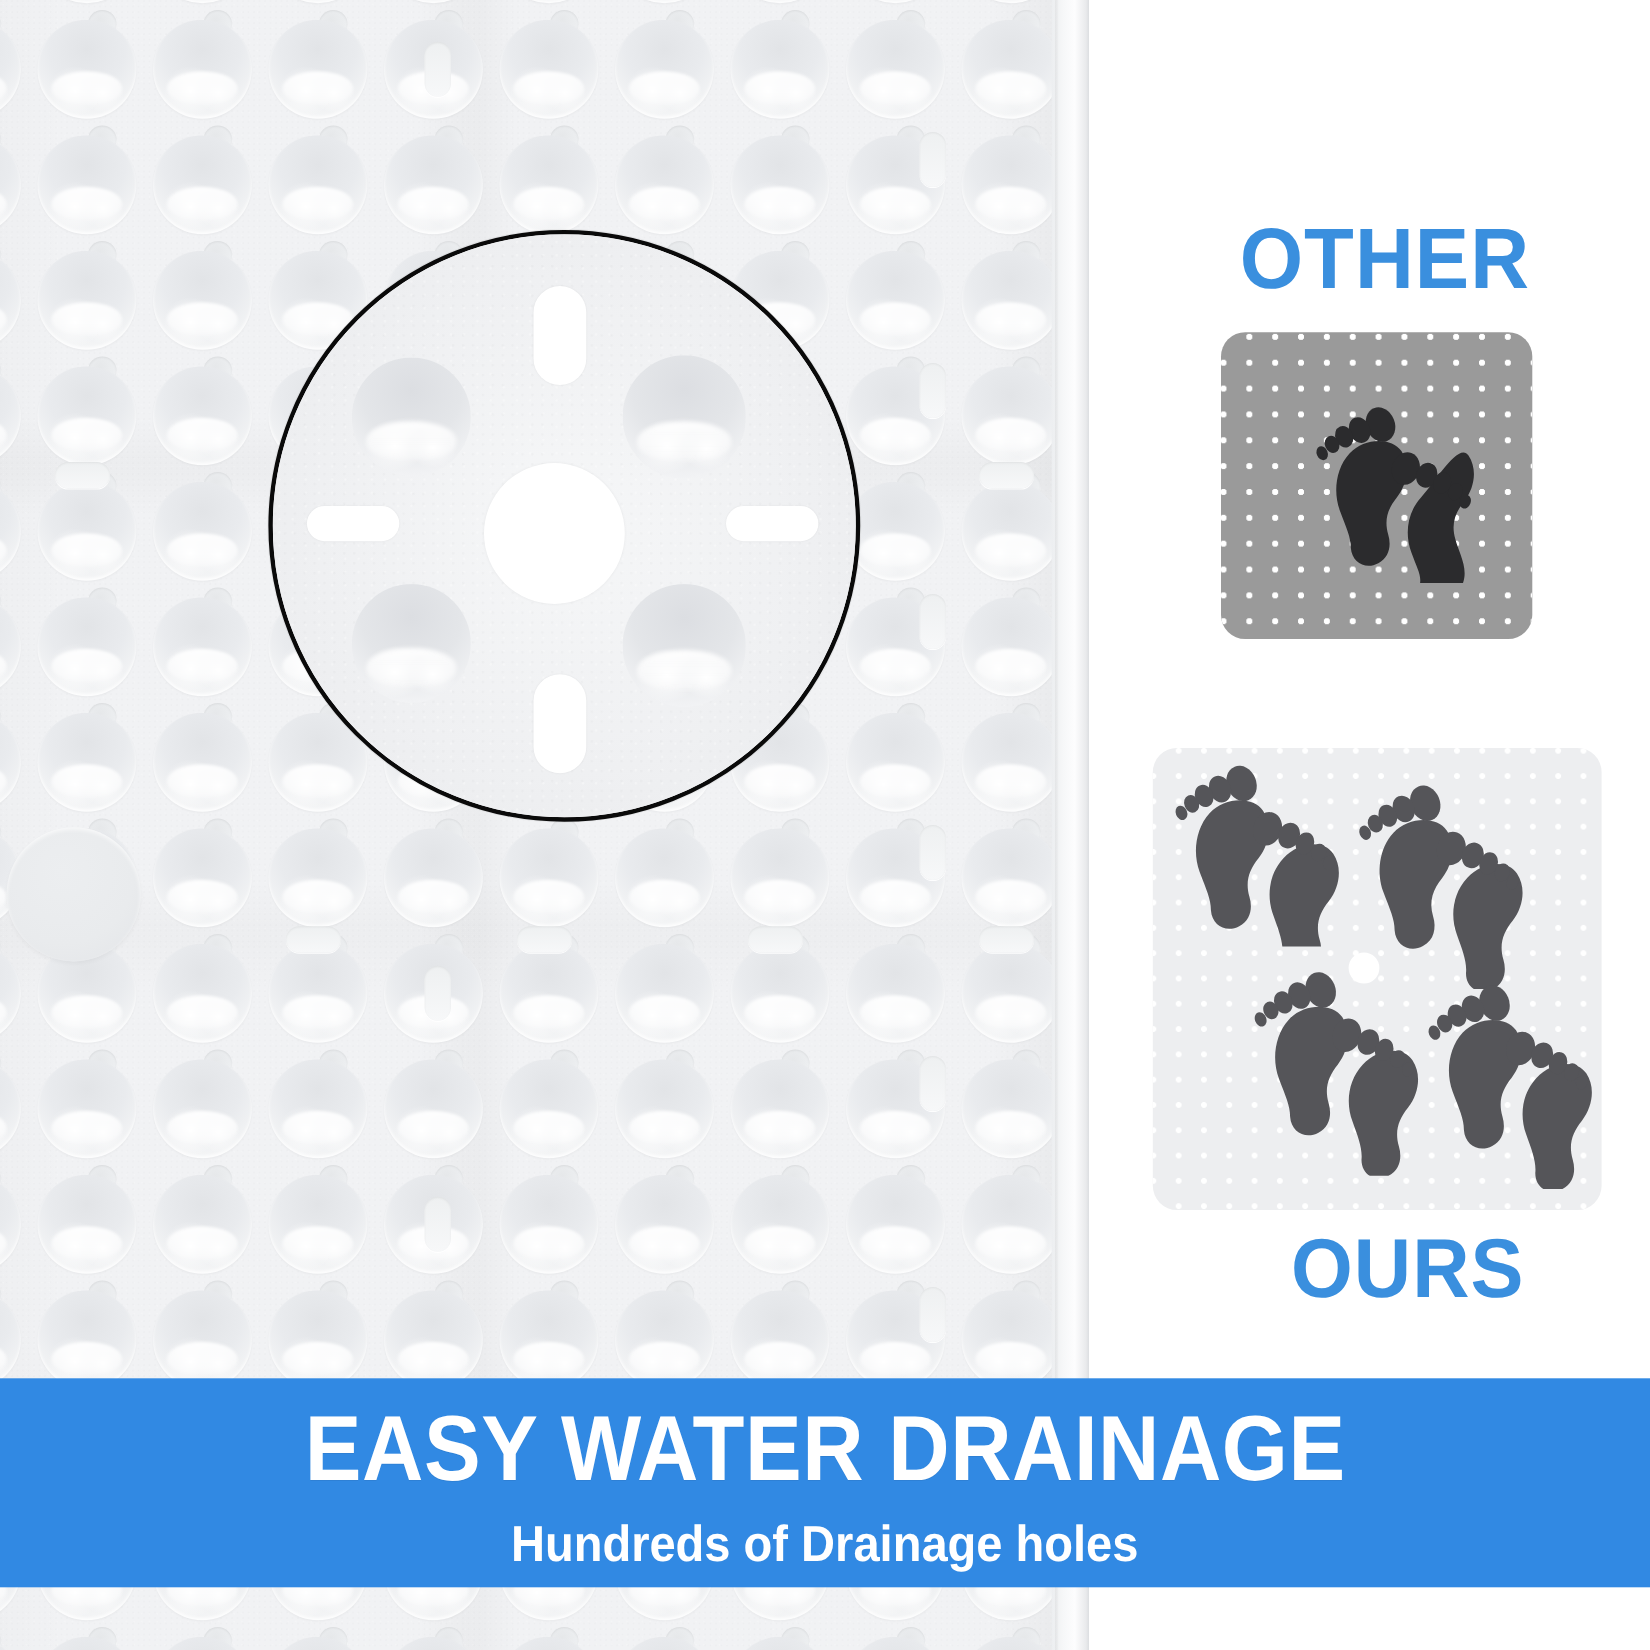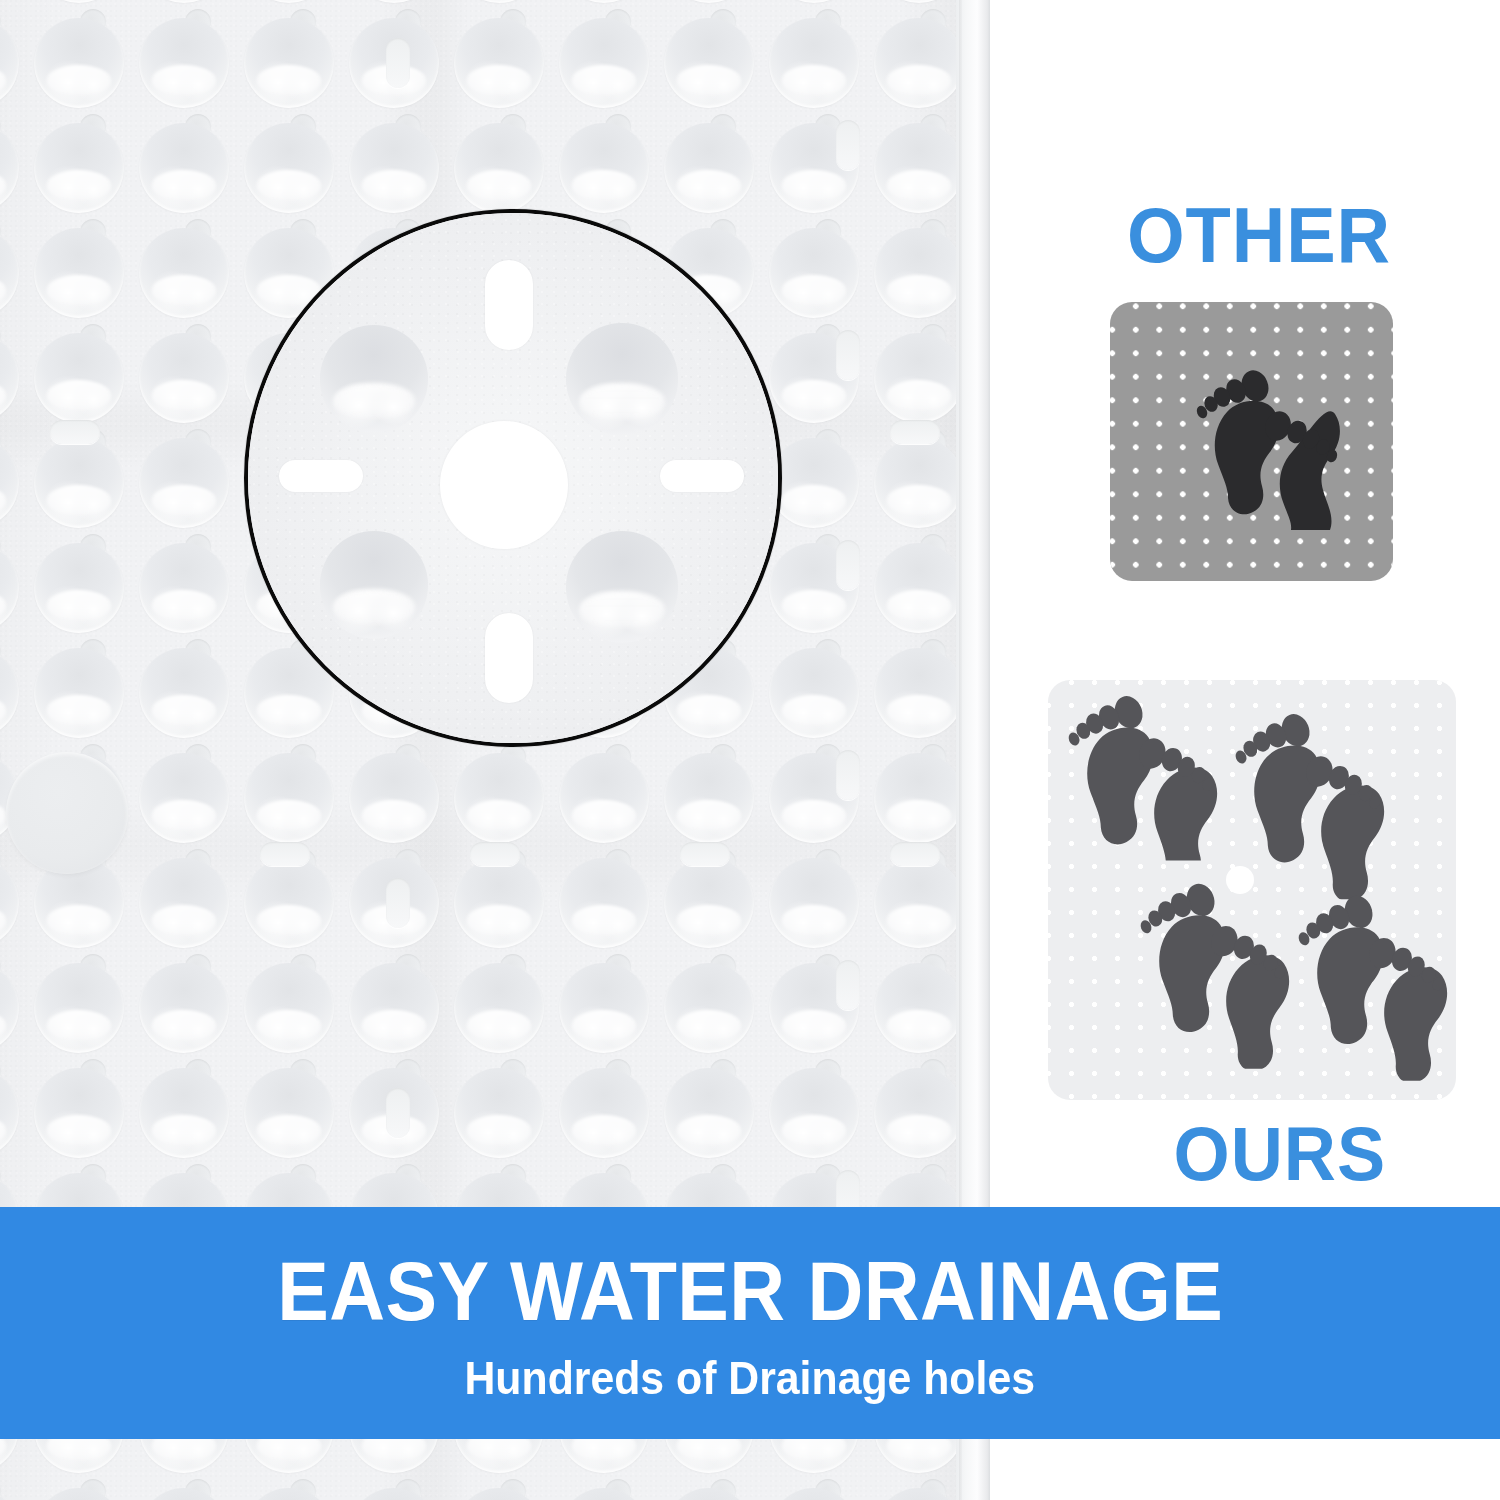"EASY WATER DRAINAGE" div.banner { height: 232px -> 190px; top: 1207px -> 1253px }
